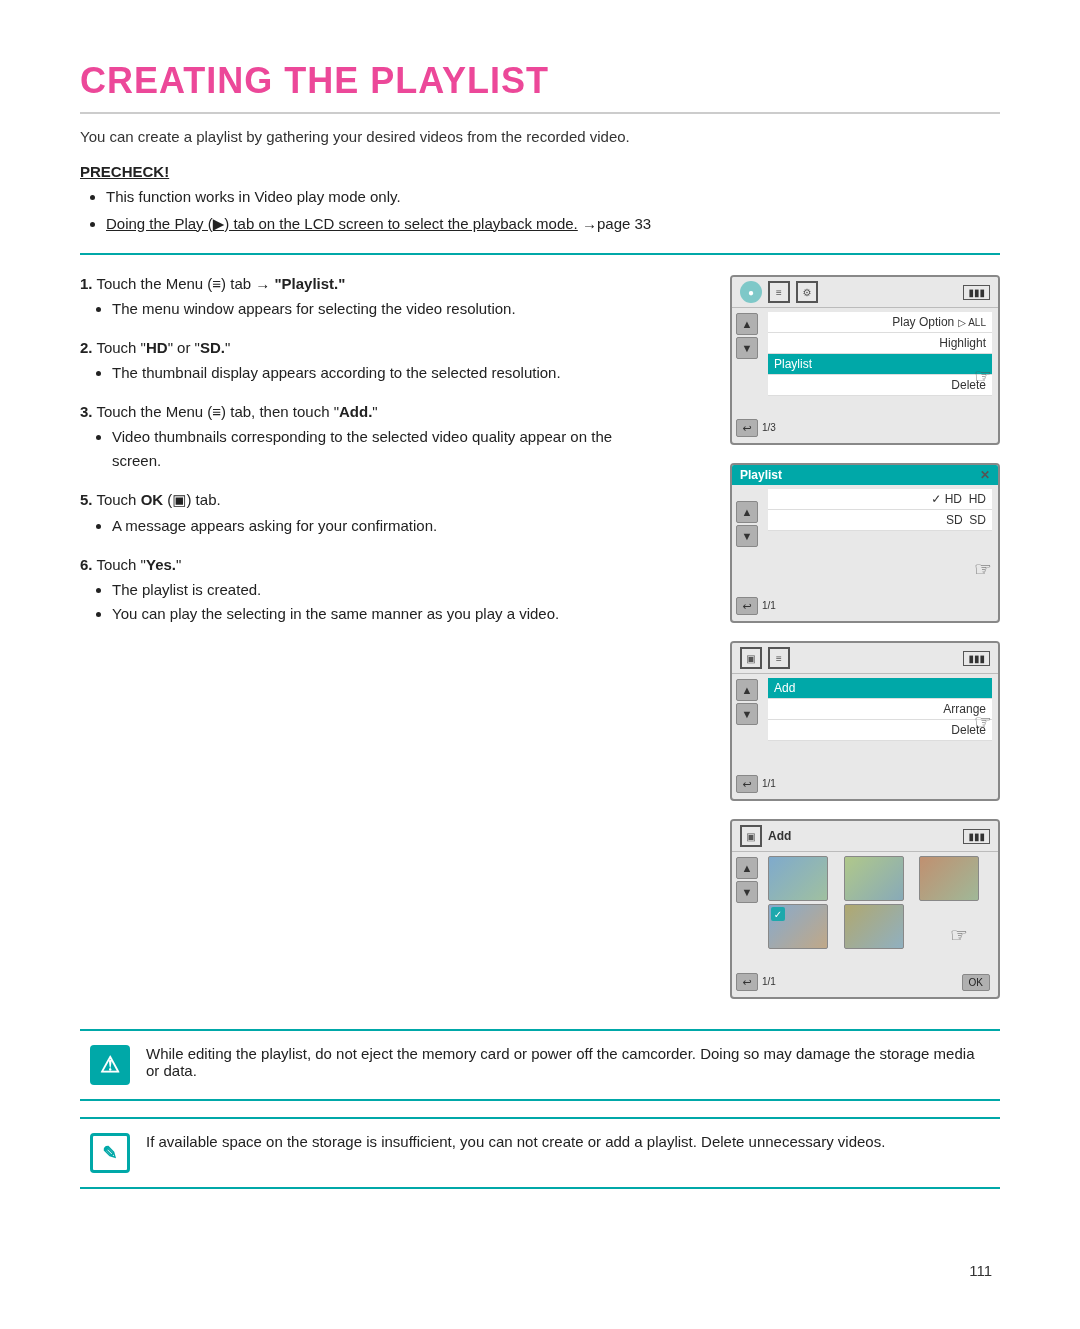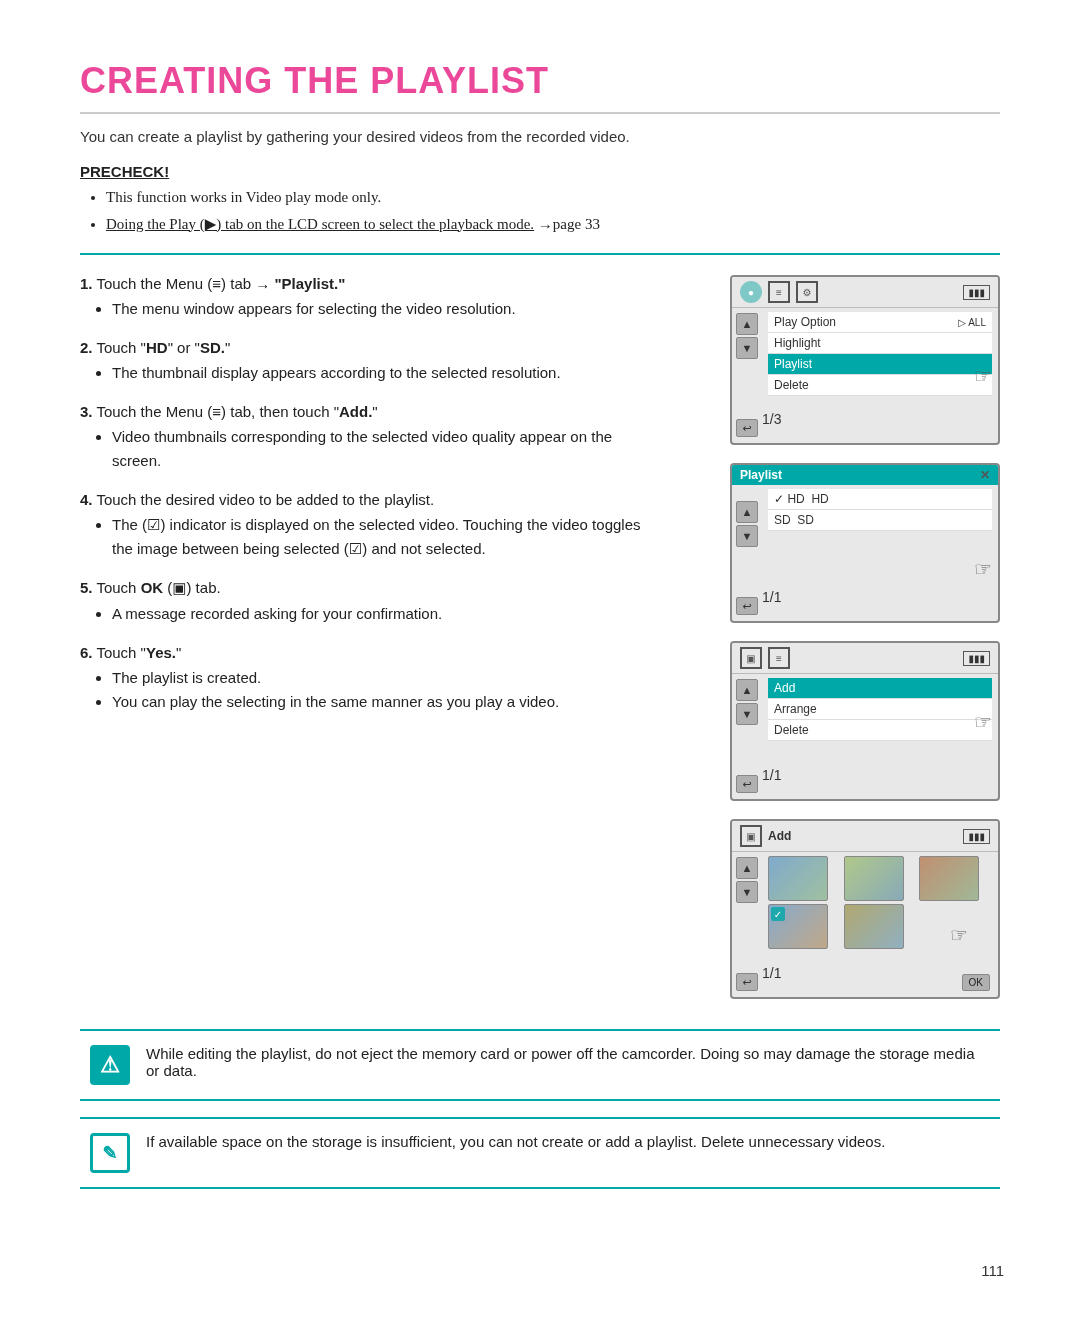"This function works in Video" .precheck-list li { font-family: Liberation Serif, serif -> none }
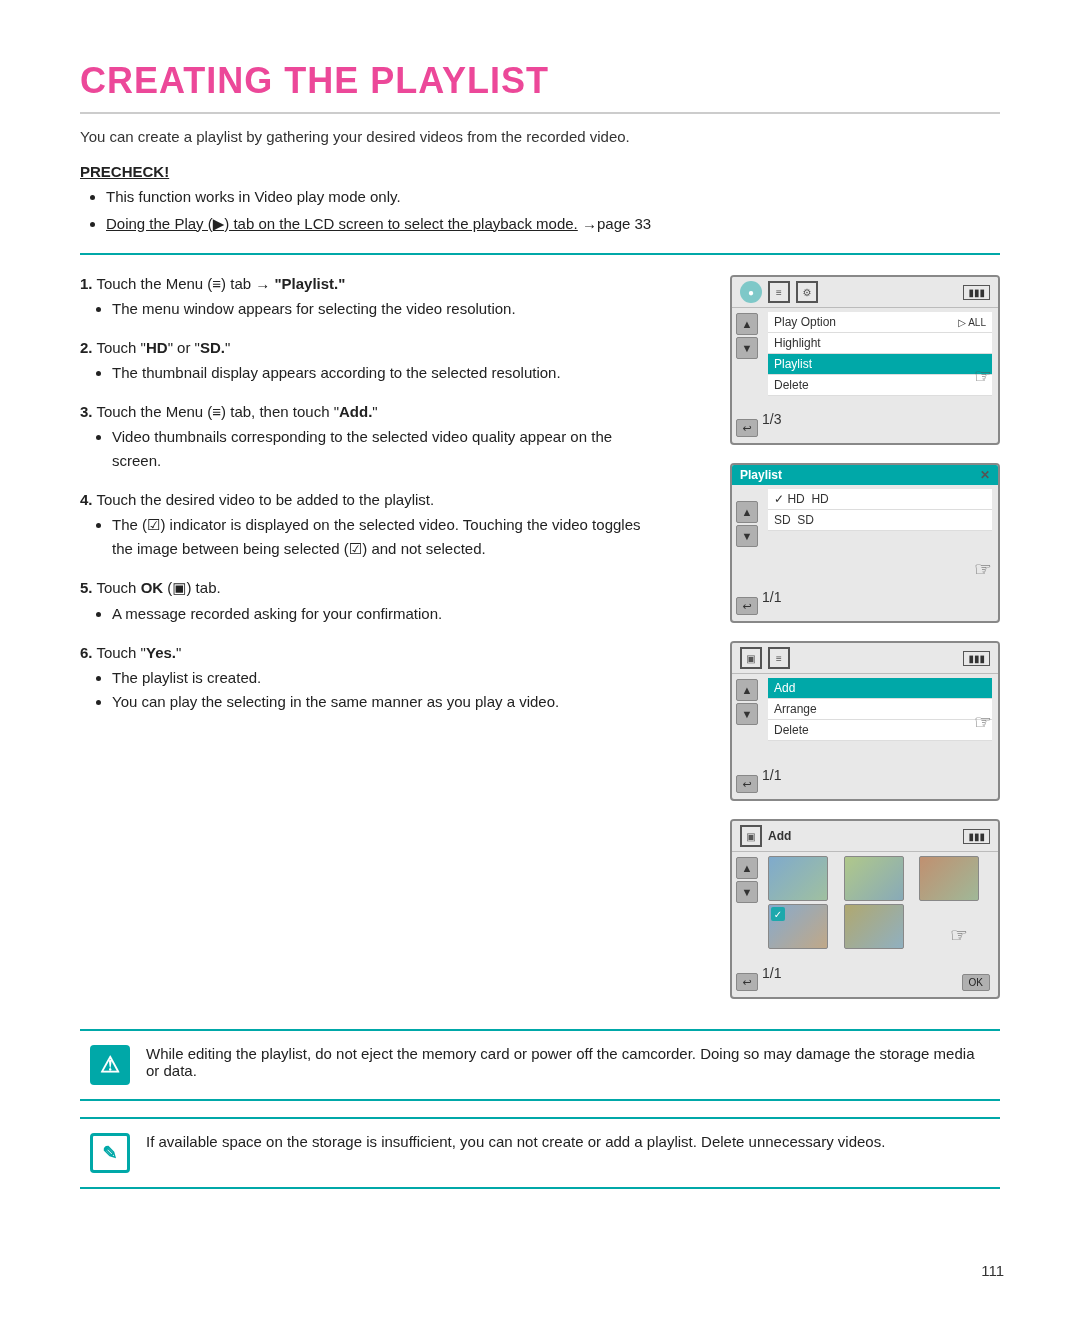"Play Option" .ui-menu-row.normal { text-align: none -> right }
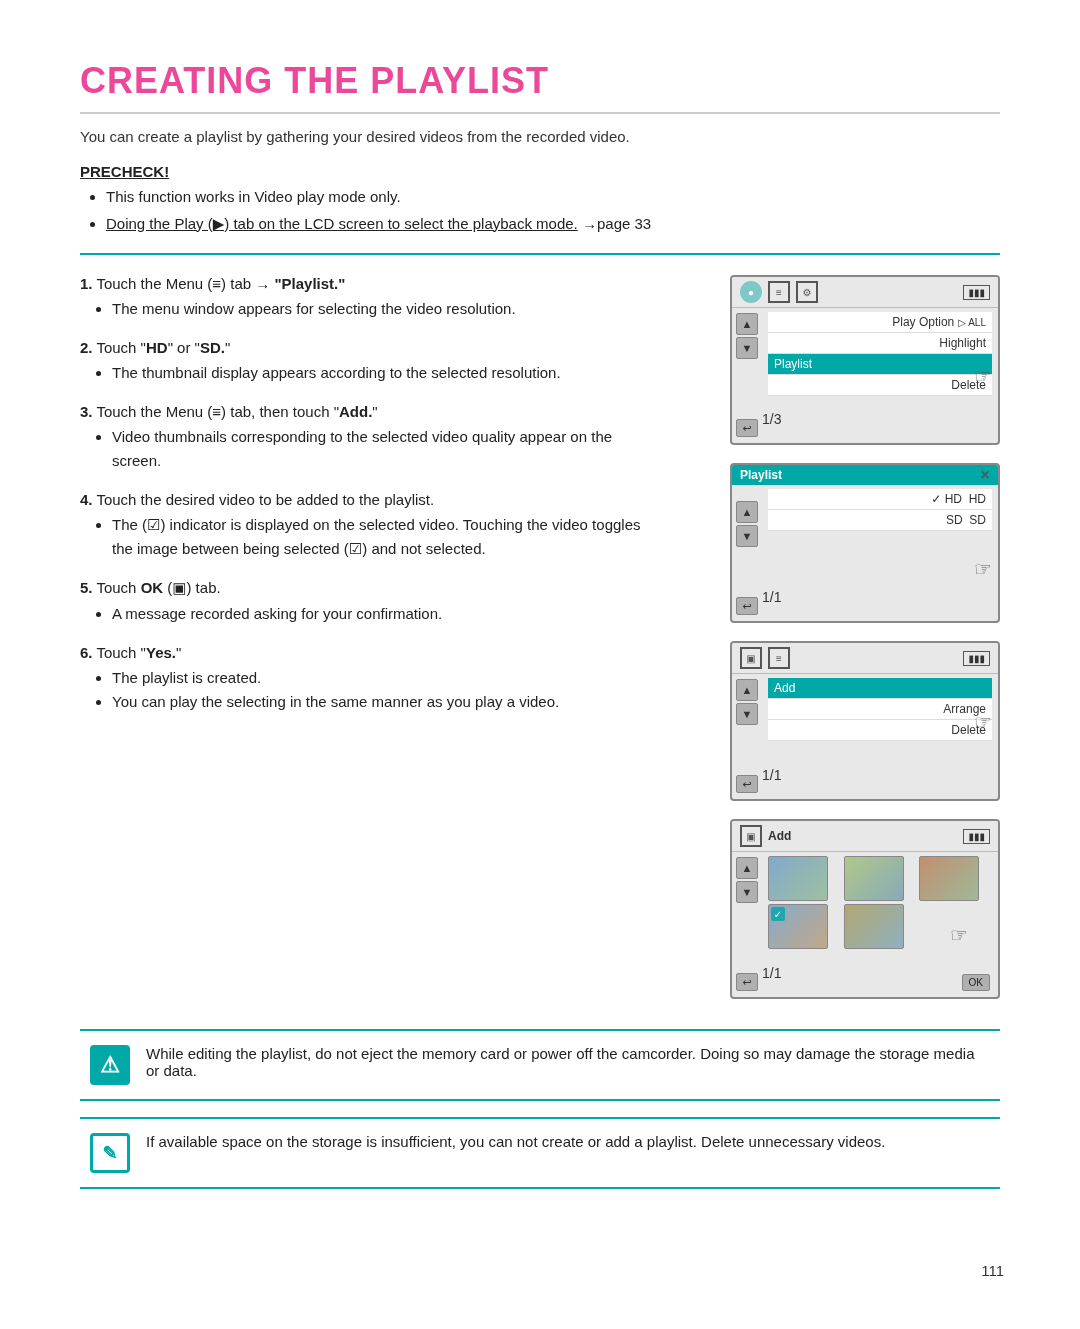"1/3" .ui-page-num { bottom: 16px -> 10px; font-size: 14px -> 10px }
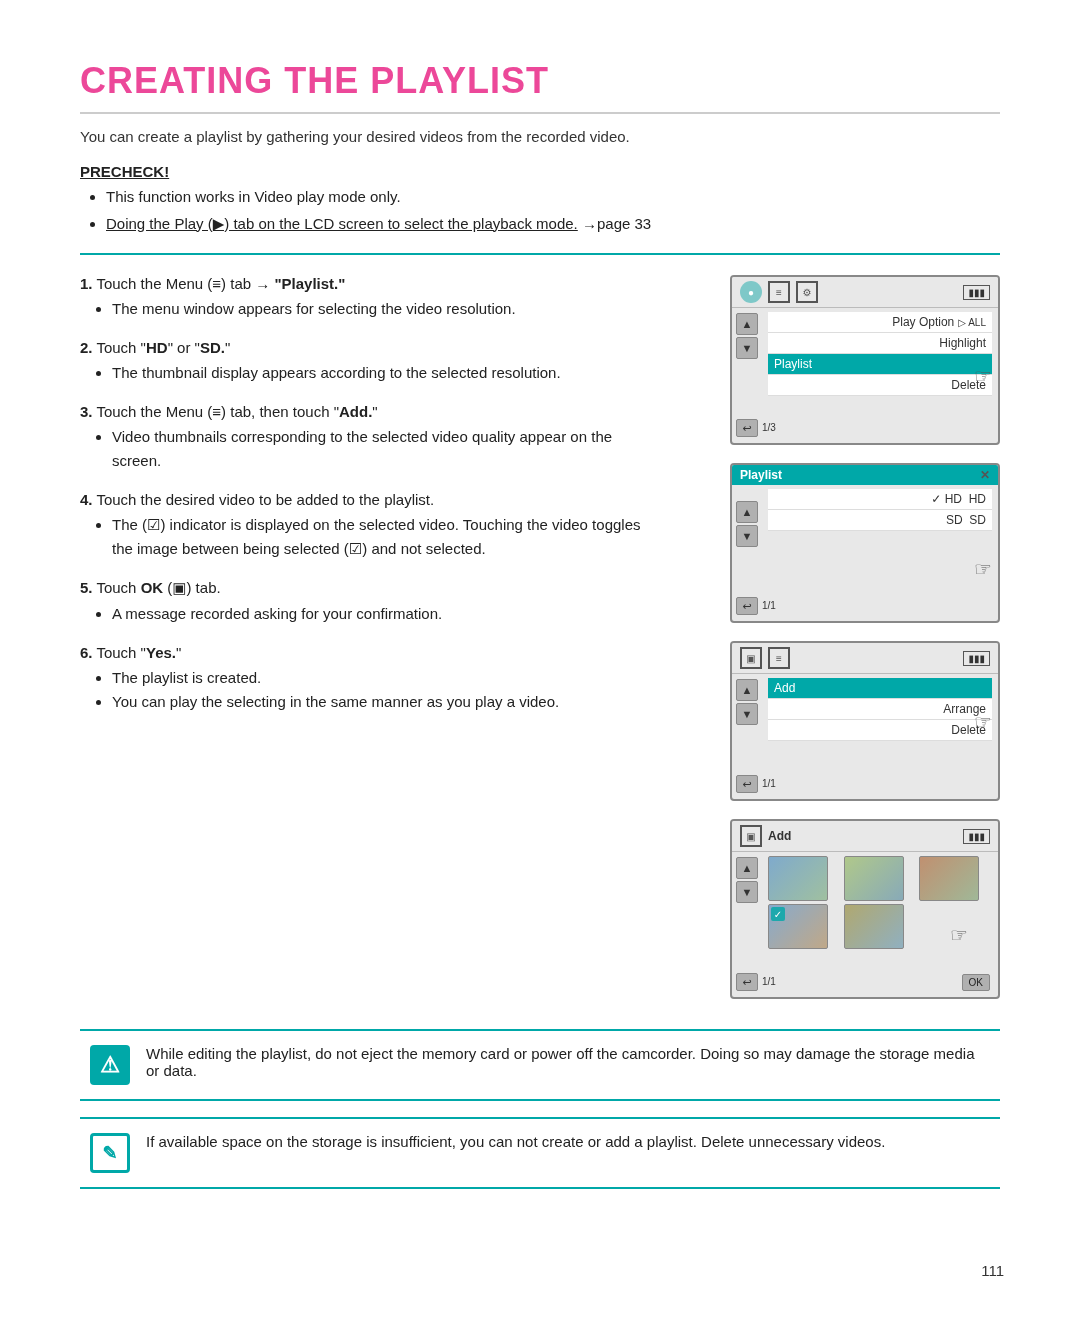"4. Touch the desired video" div.step-block { html: <div> <span>4.</span> <span> Touch the desired video to be added to the playlist.</span> <ul> <li>The (☑) indicator is displayed on the selected video. Touching the video toggles the image between being selected (☑) and not selected.</li> </ul> </div> -> none }
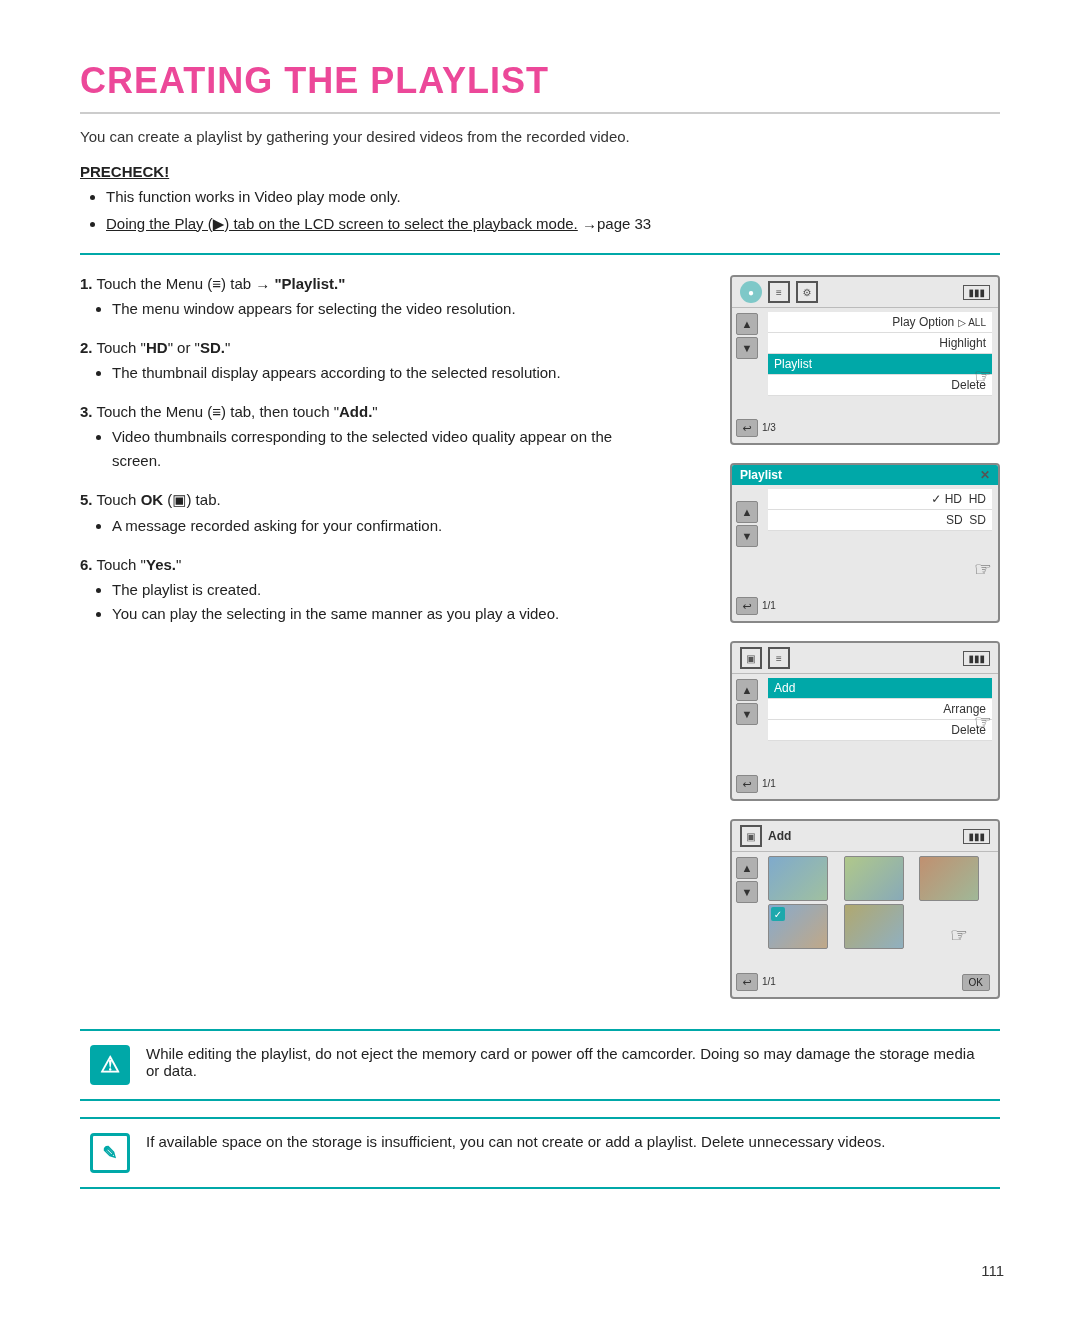"A message recorded asking for" li { text: recorded -> appears }
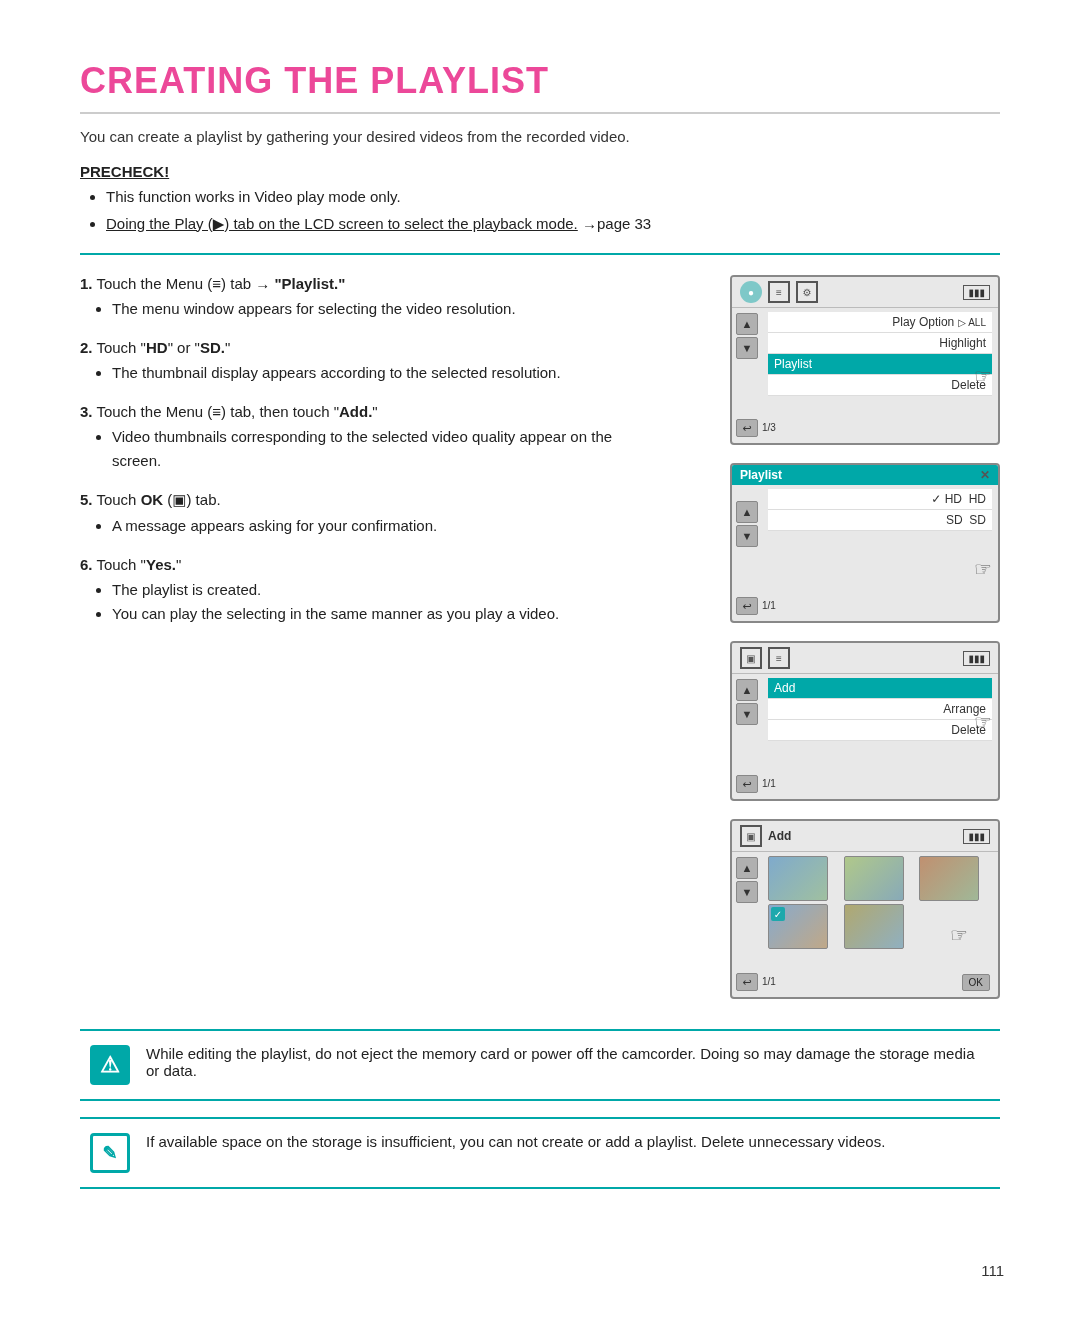"111" .page-number { right: 76px -> 88px }
